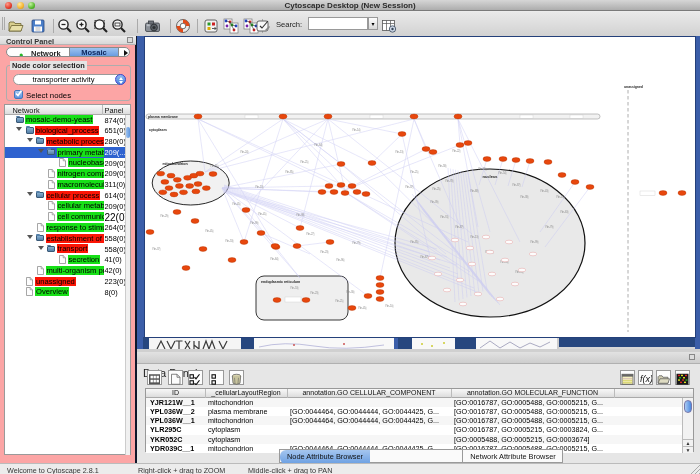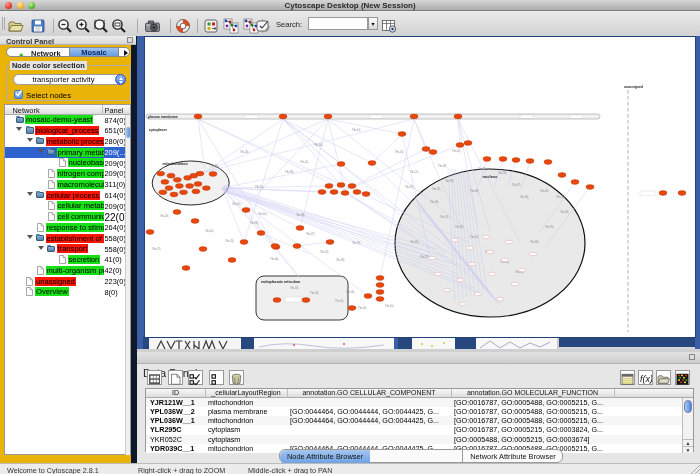"Control Panel" div.abs { background: #eab308 -> #fca5a5; border-right: 6px solid #0f172a -> 2px solid #0f172a }
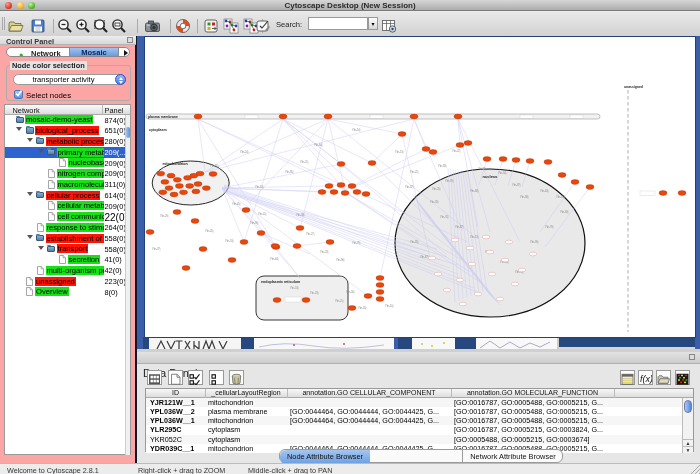"YKR052C" span { font-weight: normal -> bold }
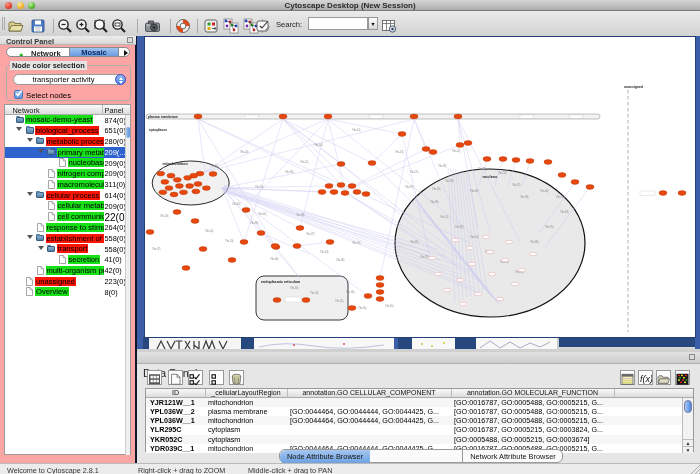"Node Attribute Browser" div.abs { border-radius: 6px -> 0 }
